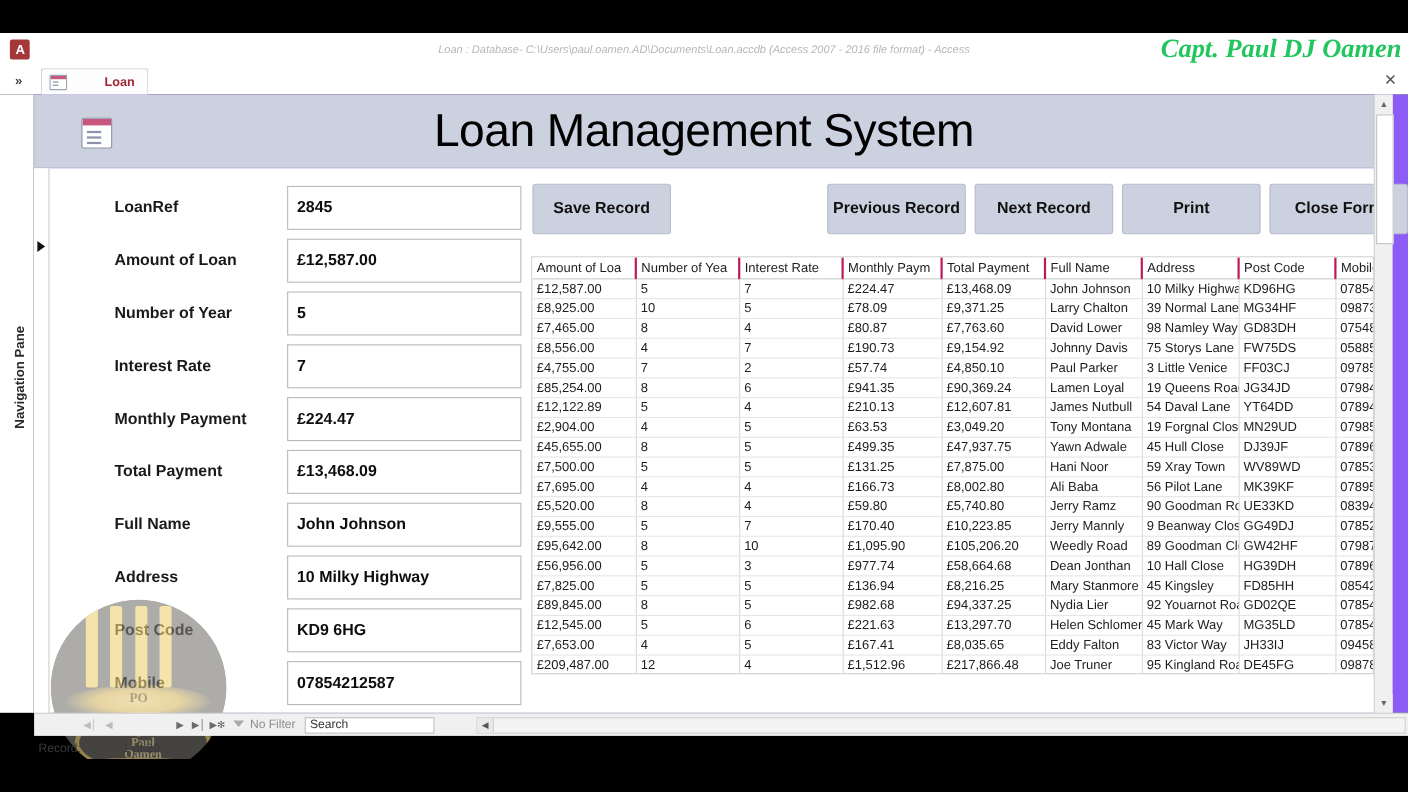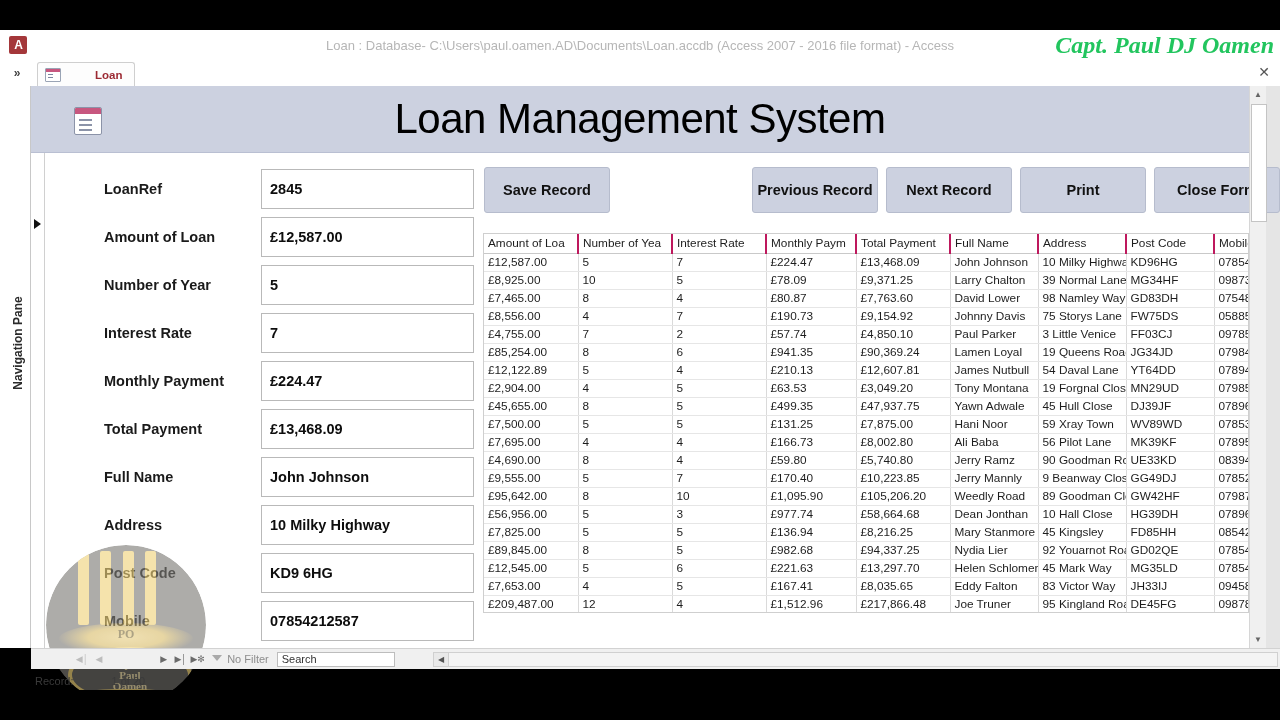"Loan : Database-" .title-text { font-size: 13px -> 10px; font-style: none -> italic }
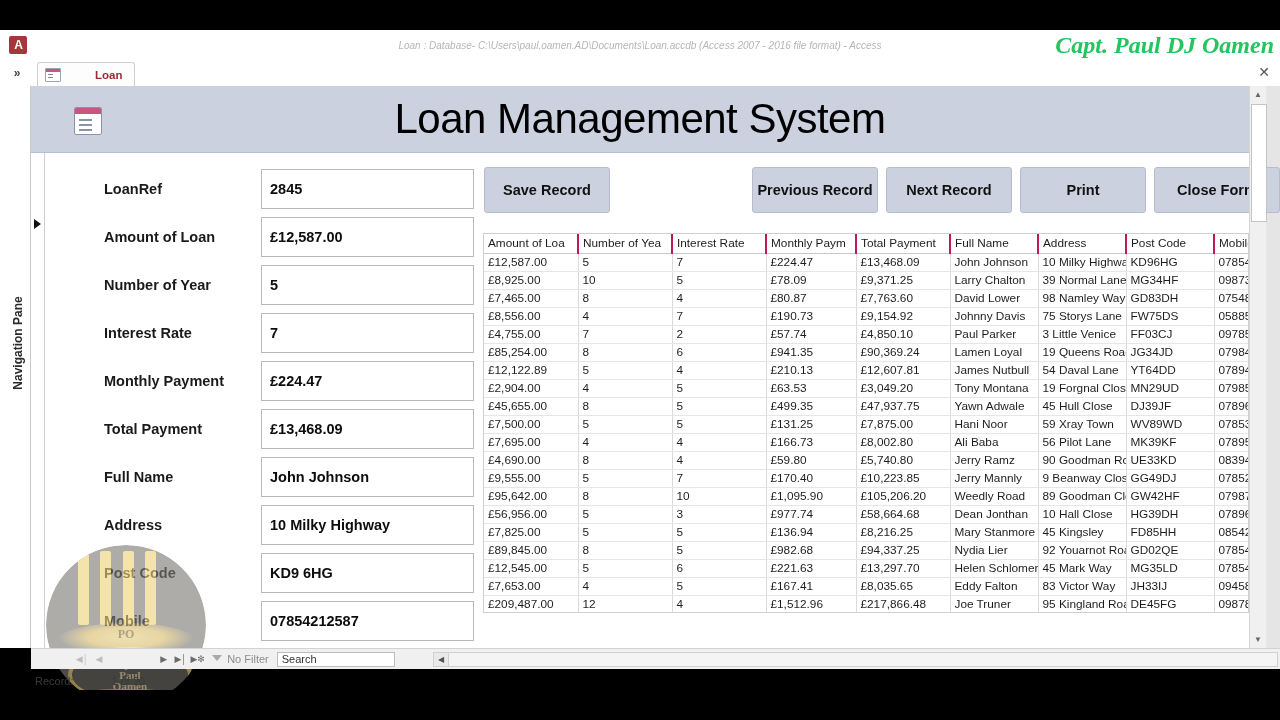"Loan Management System" .docarea { background: #e5e5e5 -> #8b5cf6 }
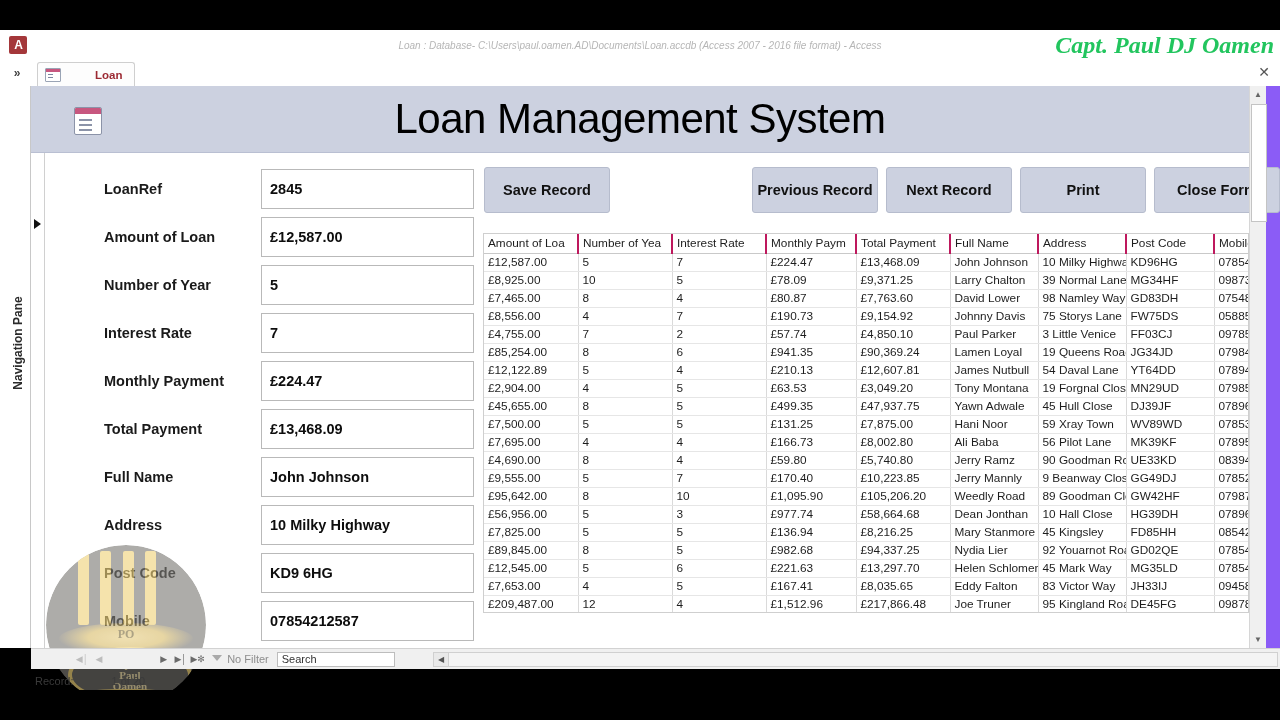"£4,690.00" td { text: £4,690.00 -> £5,520.00 }
